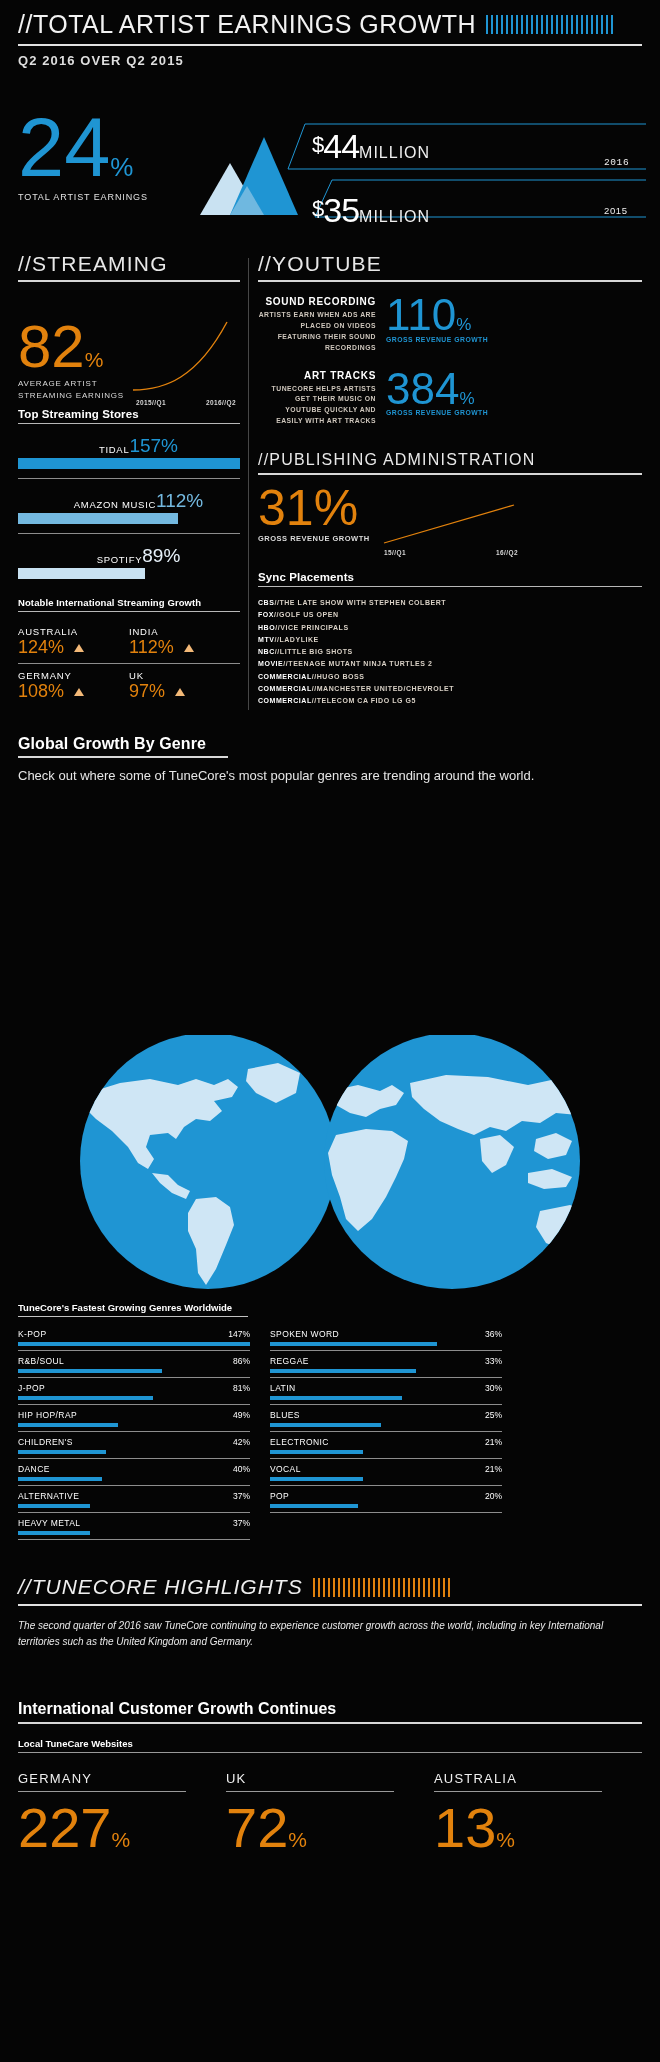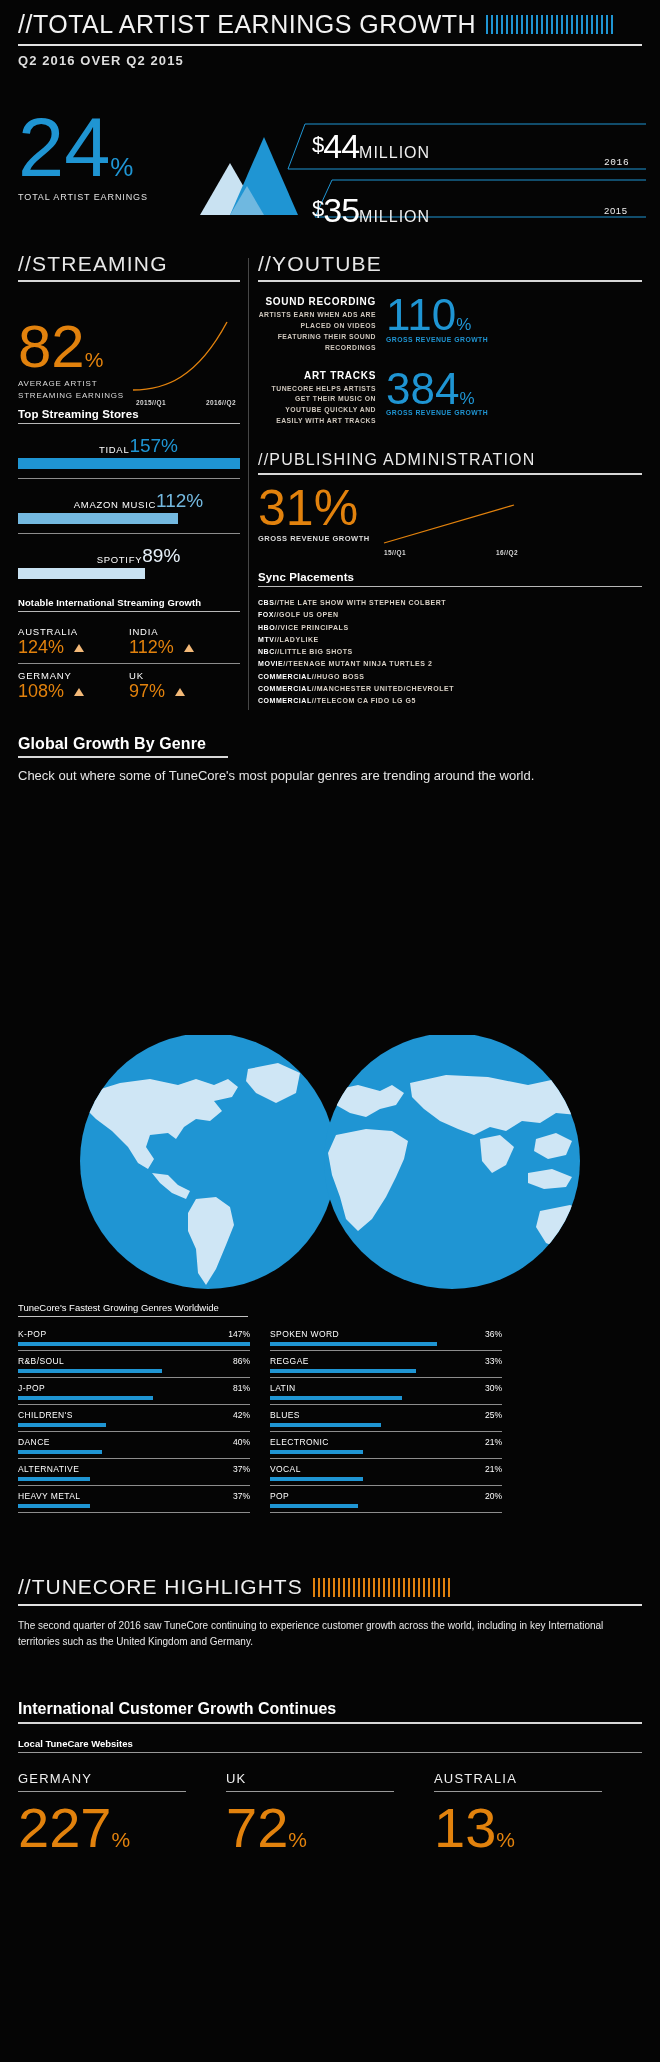"TuneCore's Fastest Growing Genres" .gen-title { font-weight: 400 -> 700 }
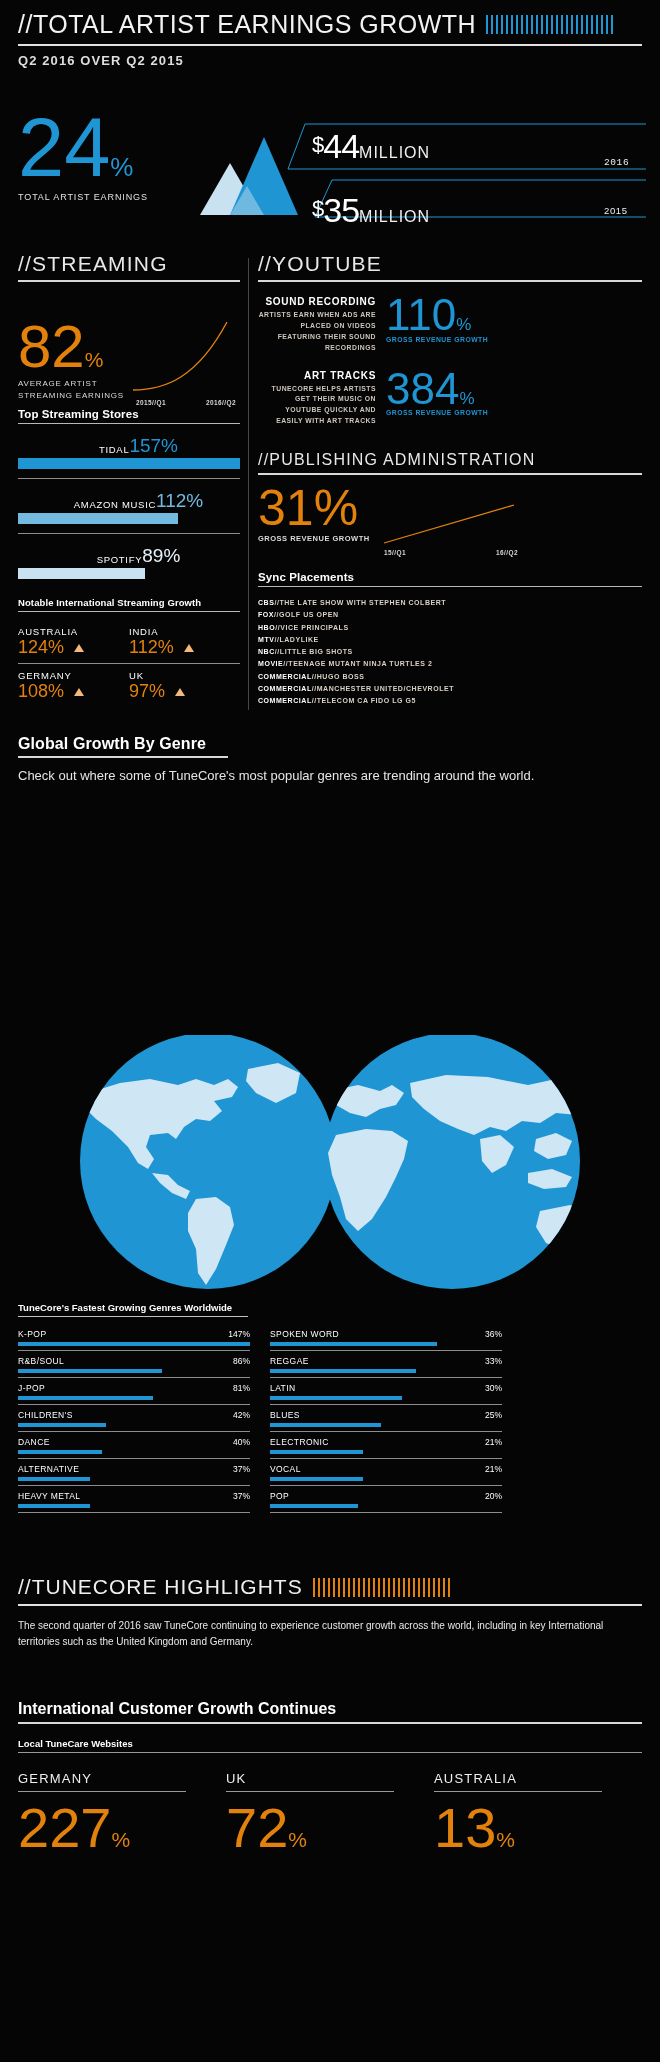"HIP HOP/RAP" div.grow { html: none -> <div> <div> <span>HIP HOP/RAP</span> <span>49%</span> </div> <div></div> <div></div> </div> }
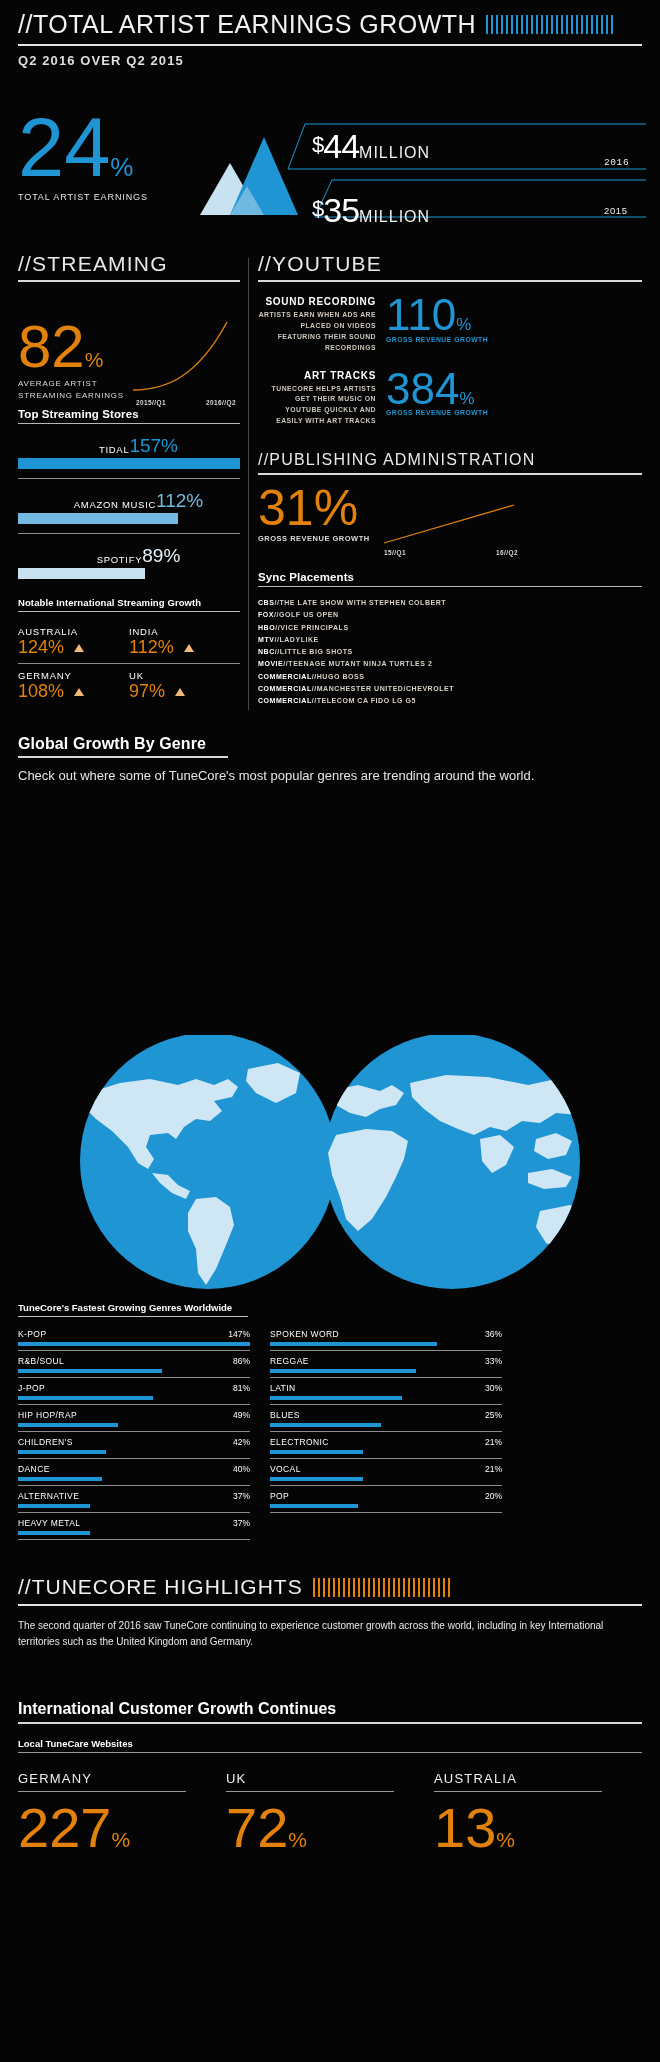"//TUNECORE HIGHLIGHTS" .hl { font-style: none -> italic }
